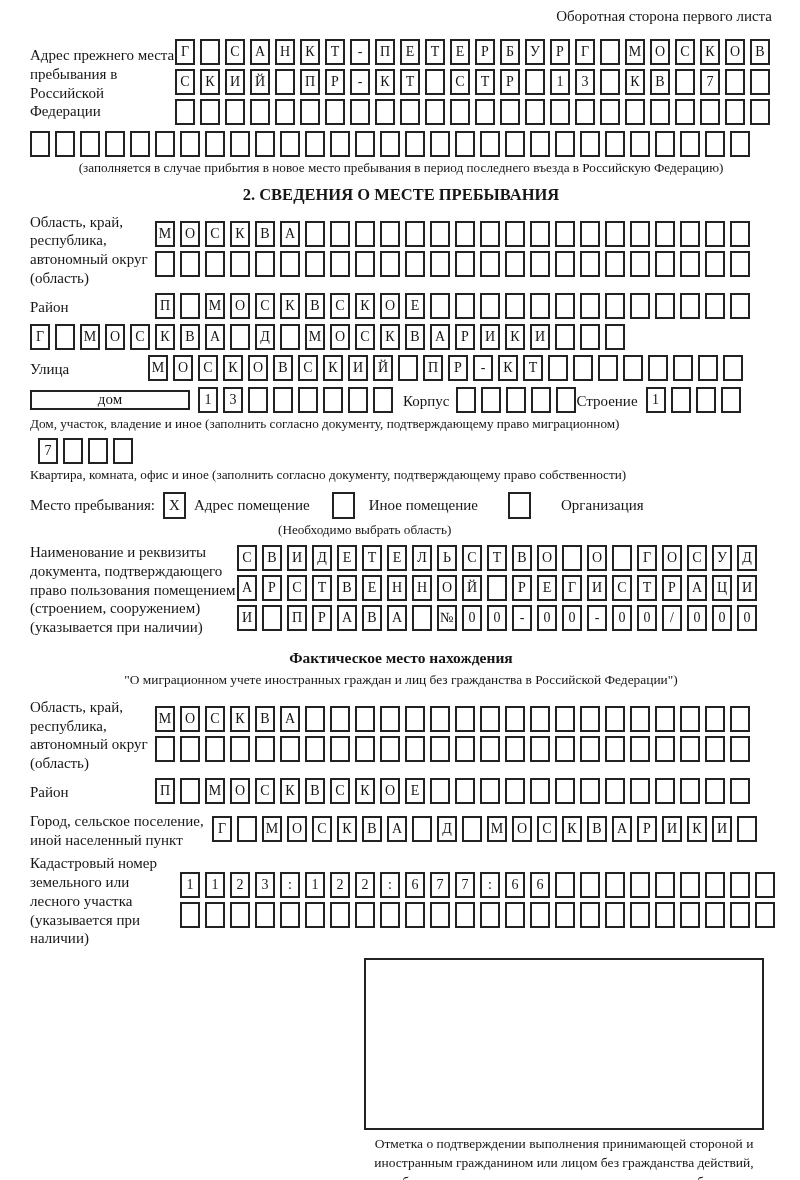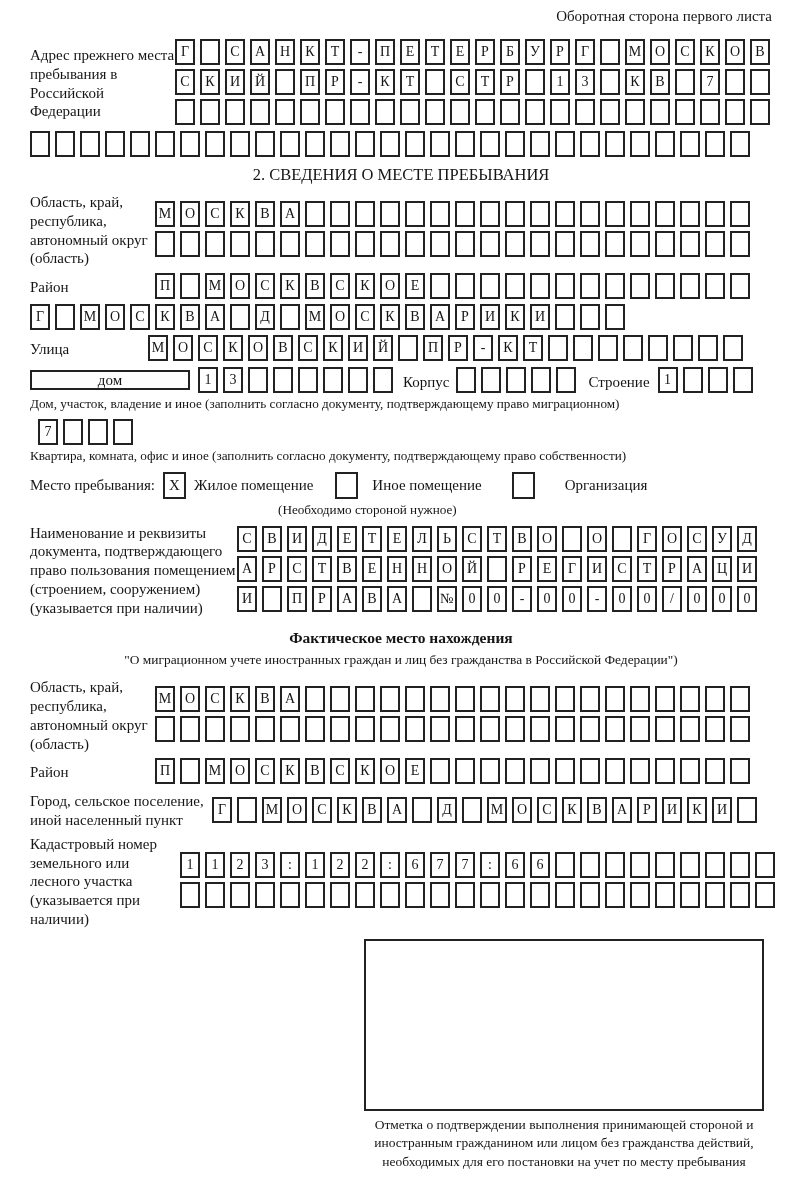"(заполняется в случае прибытия в" div.caption { html: none -> <div>(заполняется в случае прибытия в новое место пребывания в период последнего въезда в Российскую Федерацию)</div> }
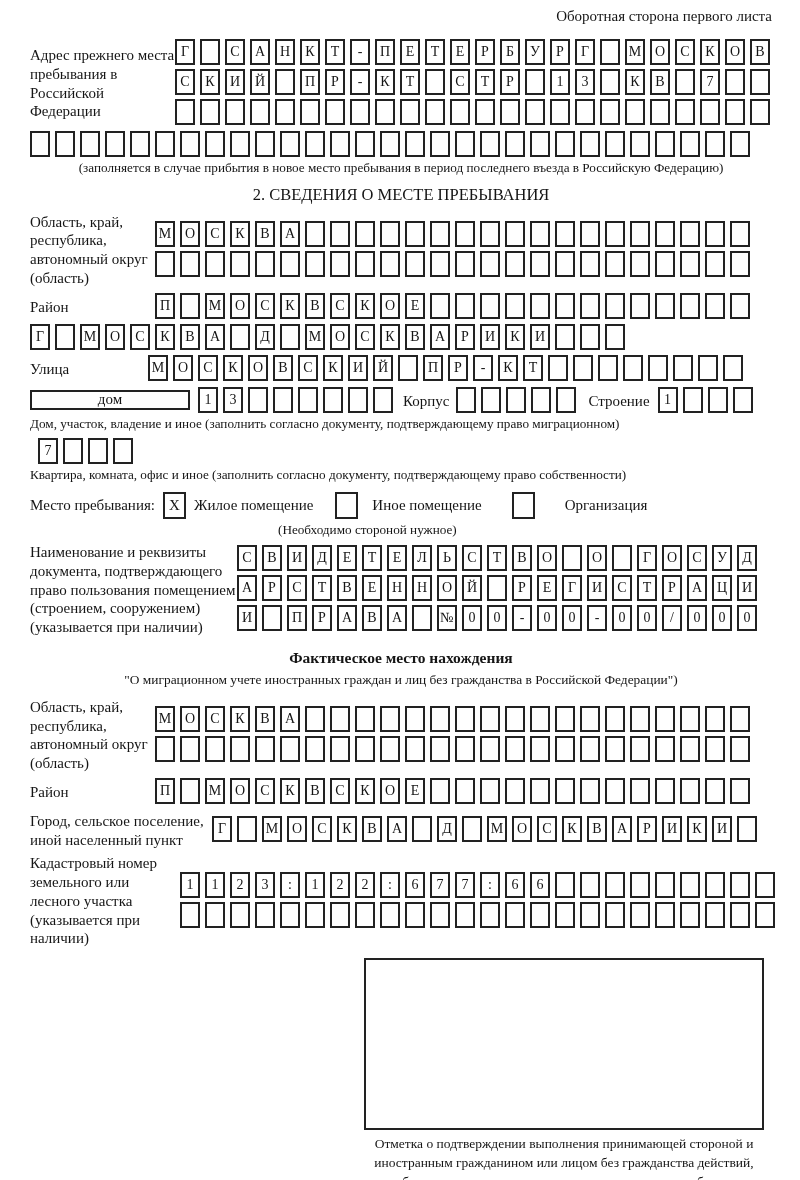"2. СВЕДЕНИЯ О МЕСТЕ ПРЕБЫВАНИЯ" .h2 { font-weight: normal -> bold }
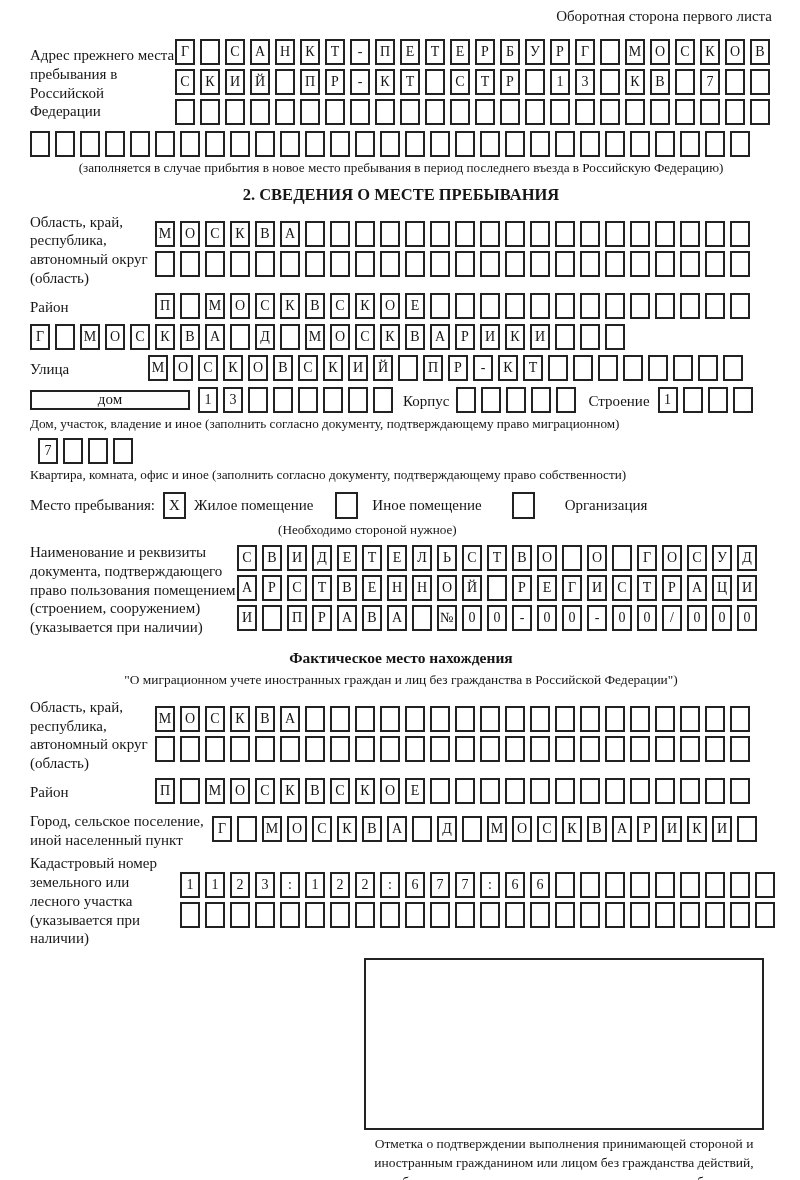"Строение" div.inline-label { padding-left: 12px -> none }
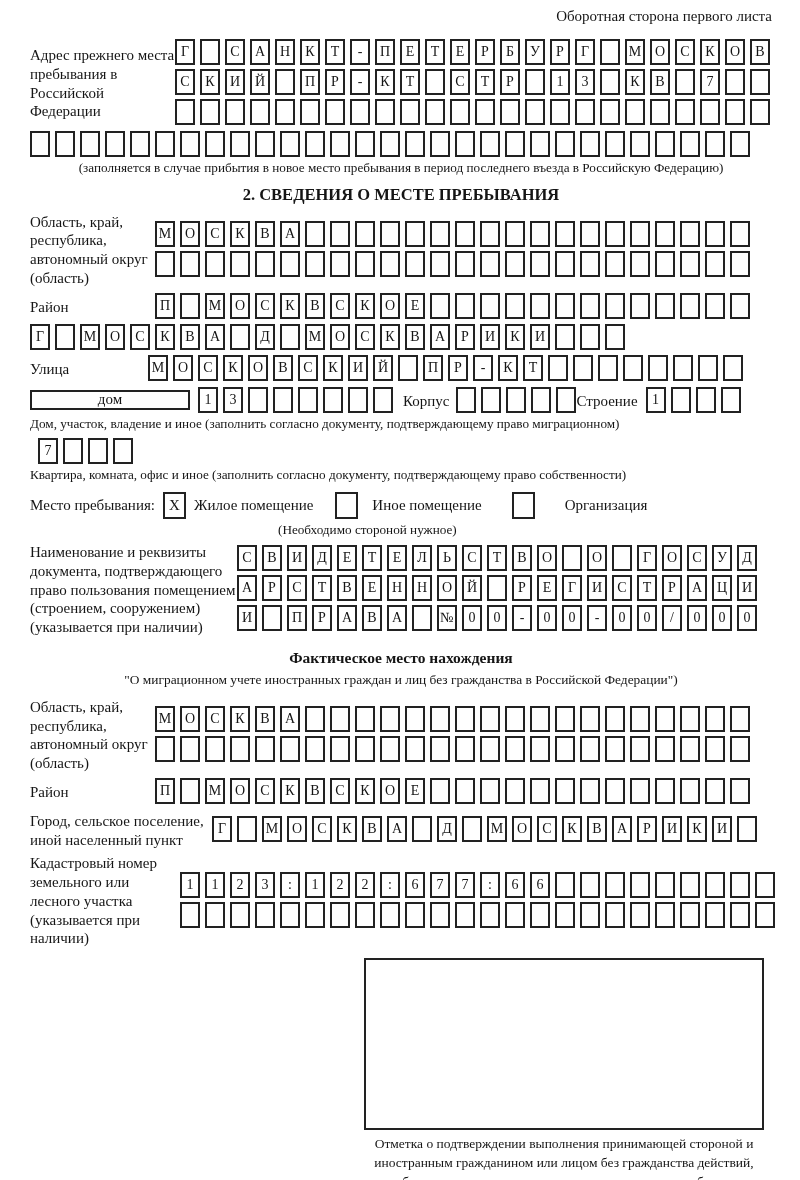"Жилое помещение" div.inline-label { text: Жилое -> Адрес }
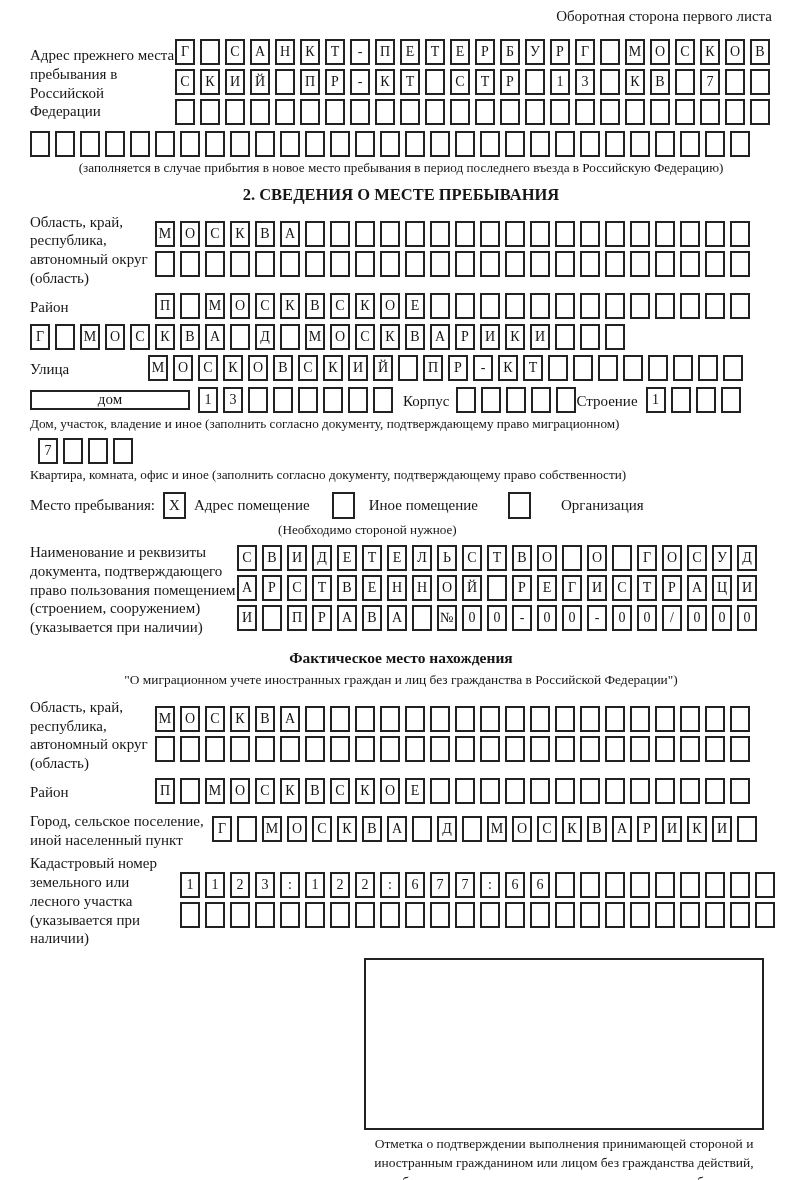"(Необходимо стороной нужное)" div.caption { text: стороной нужное -> выбрать область }
